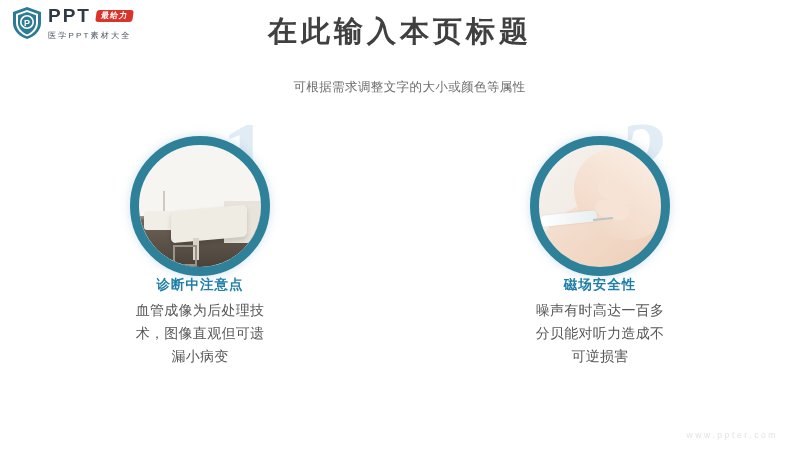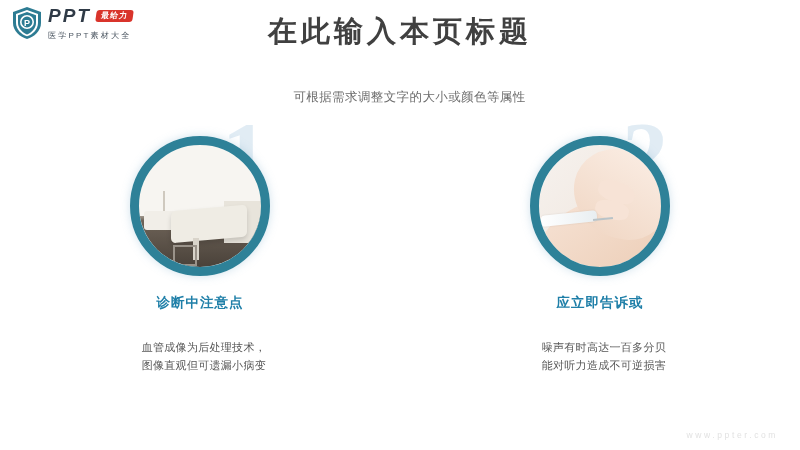"PPT" .logo-ppt { font-style: italic -> none }
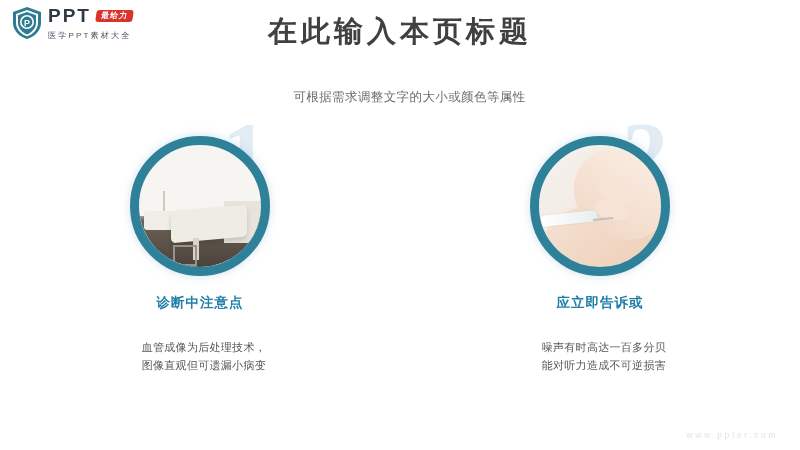"可根据需求调整文字的大小或颜色等属性" .subtitle.l2 { top: 88px -> 78px }
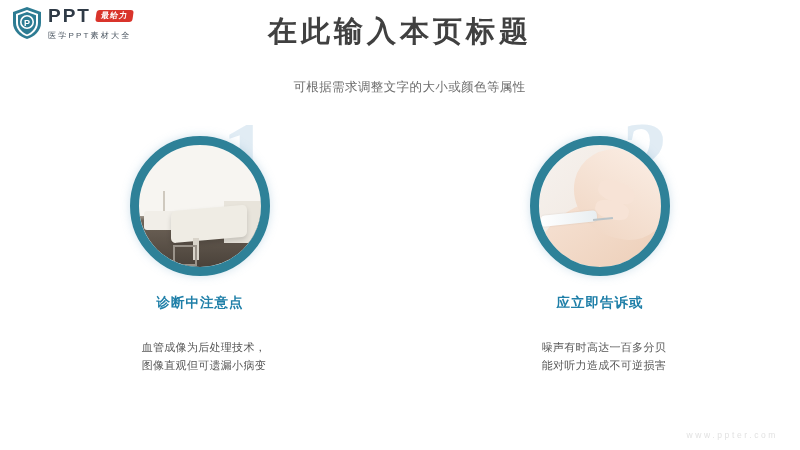"诊断中注意点" .col-title { margin-top: 18px -> none }
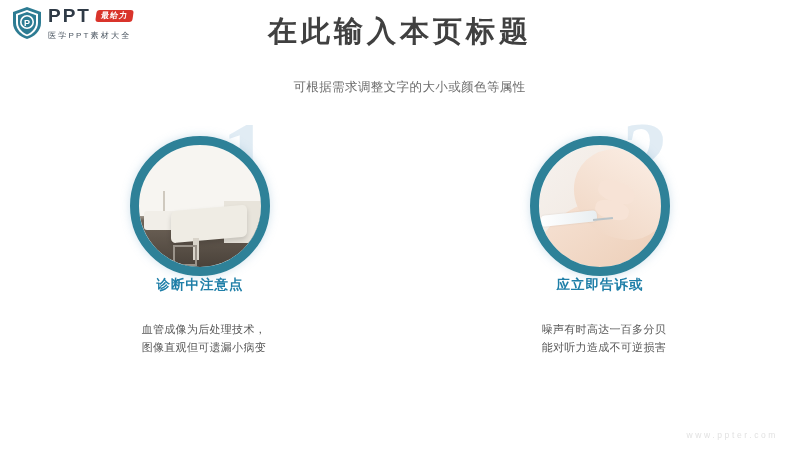"应立即告诉或" div.col-title { text: 应立即告诉或 -> 磁场安全性 }
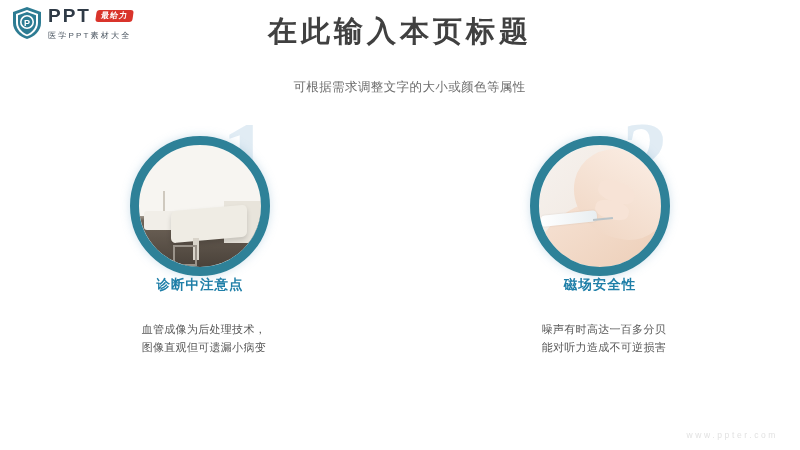"血管成像为后处理技术，图像直观但可遗漏小病变" .col-body { font-size: 11px -> 14px; margin-top: 26px -> 5px; text-align: right -> center }
